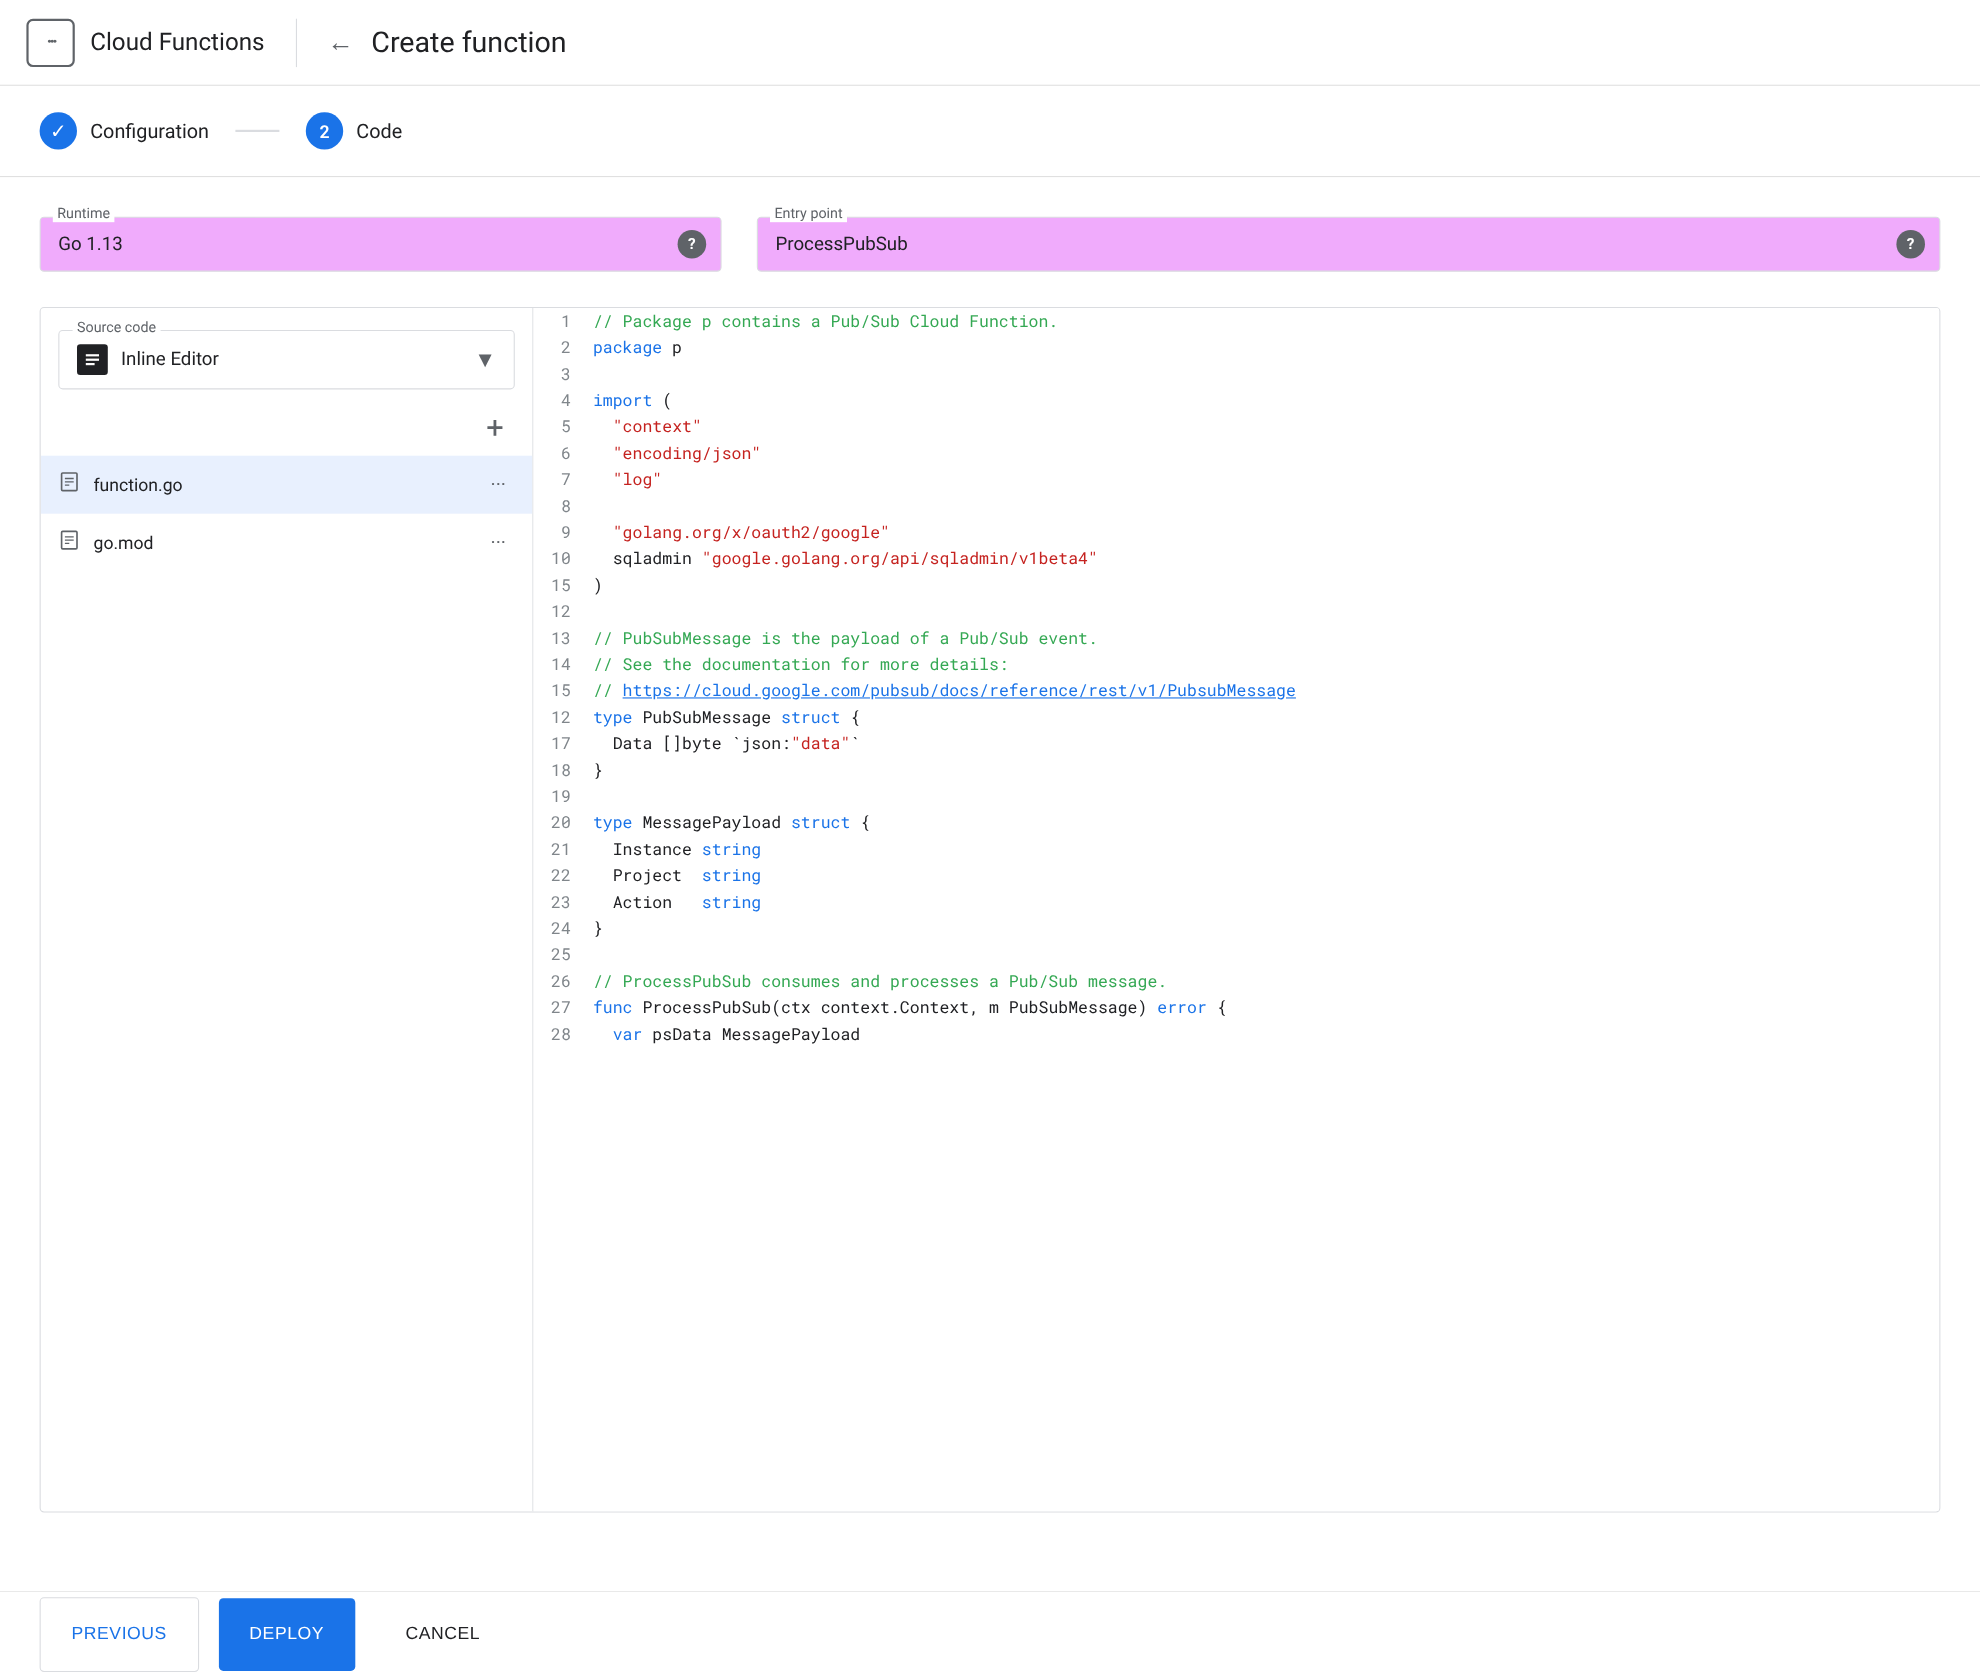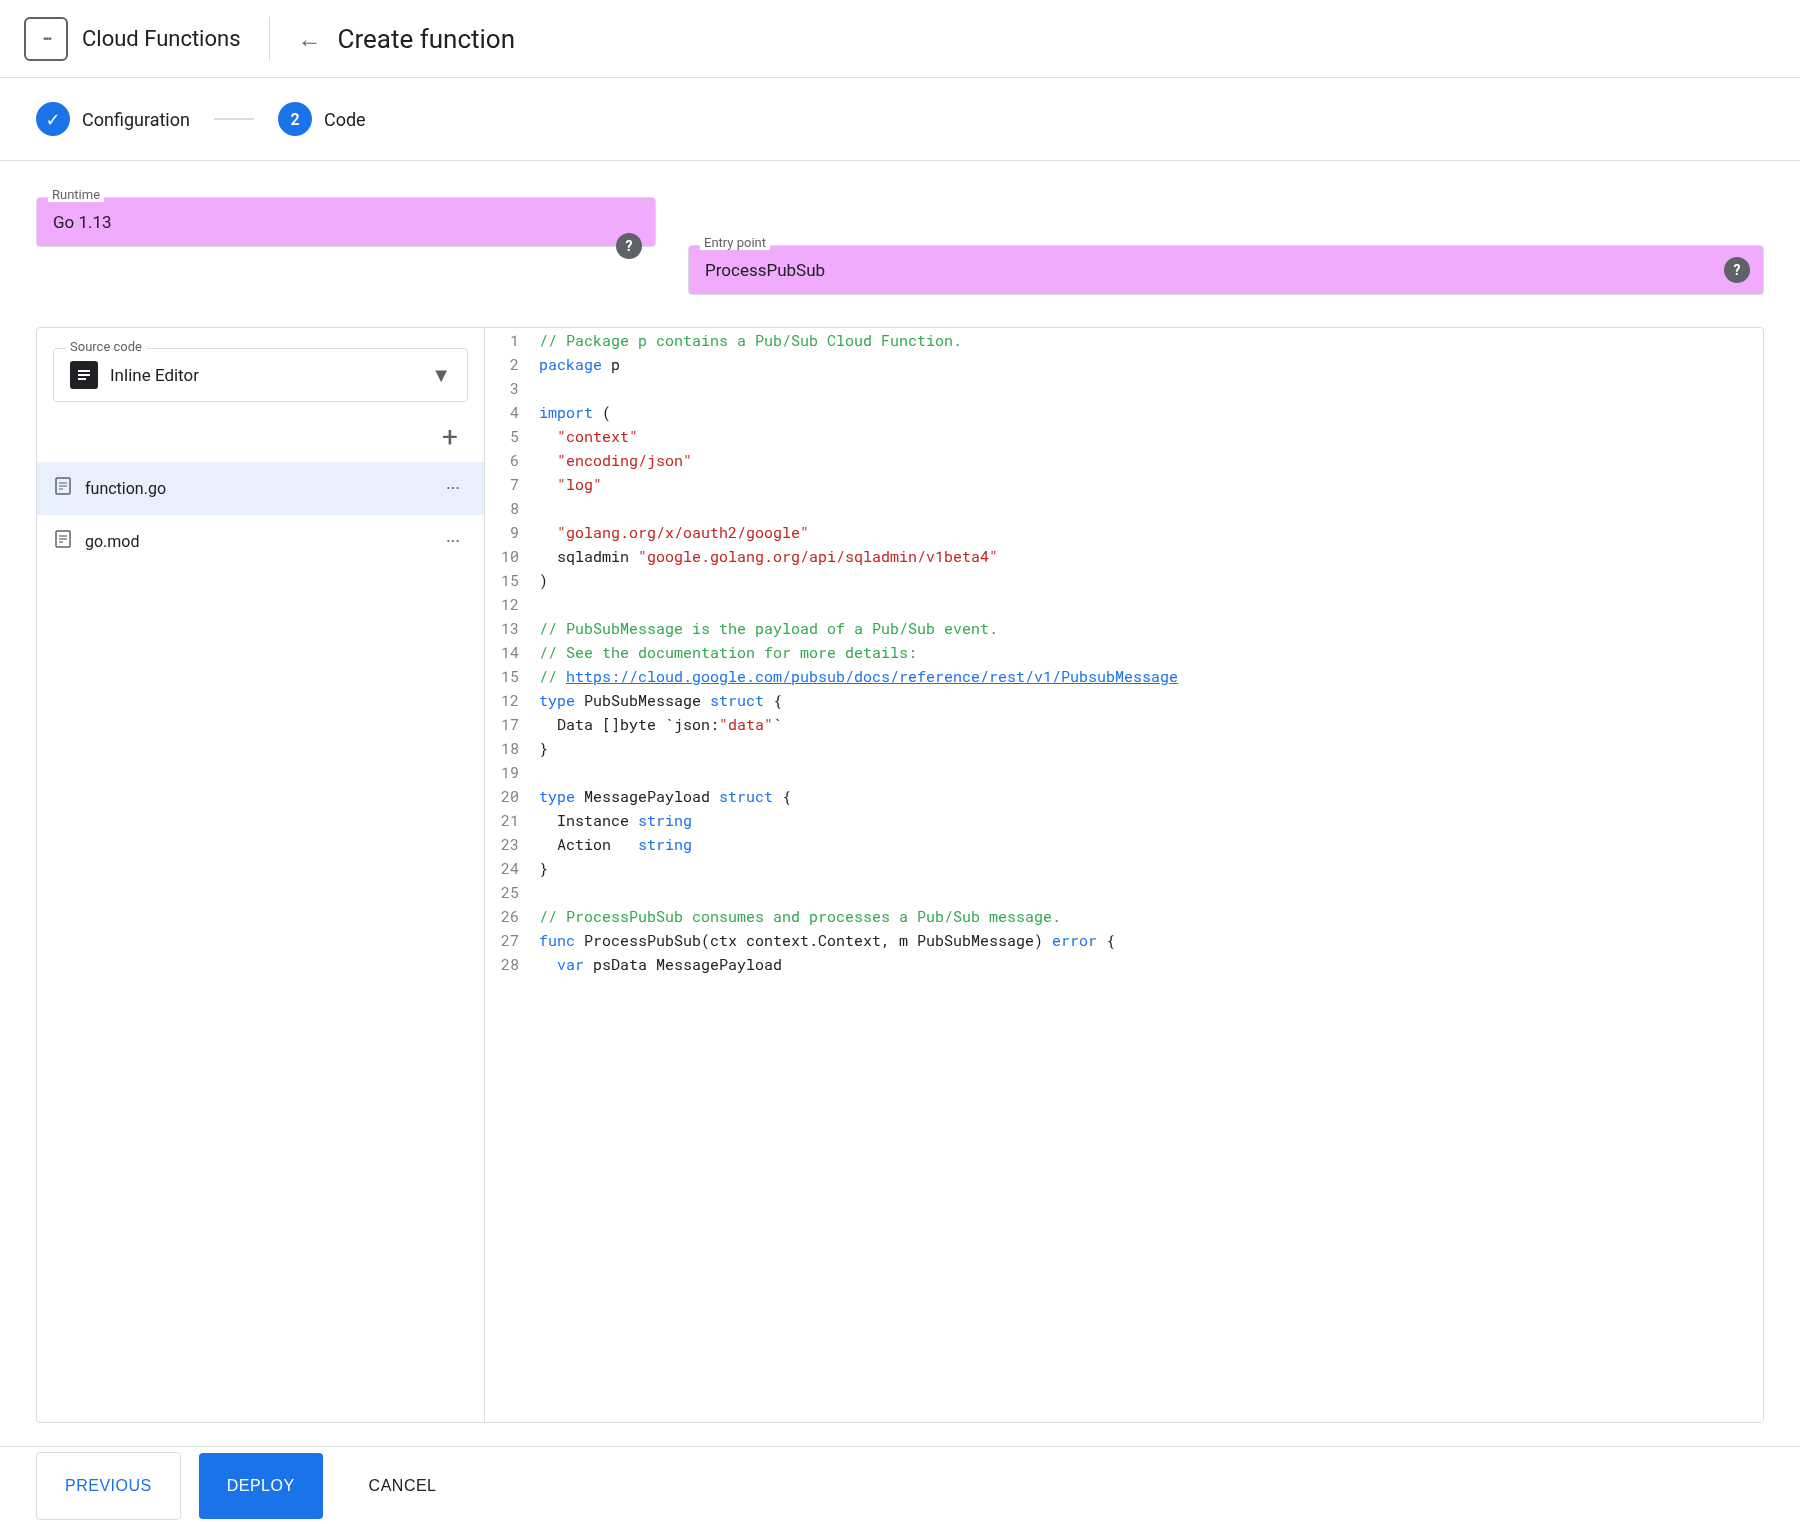"Entry point" div.form-group { margin-top: 48px -> none }
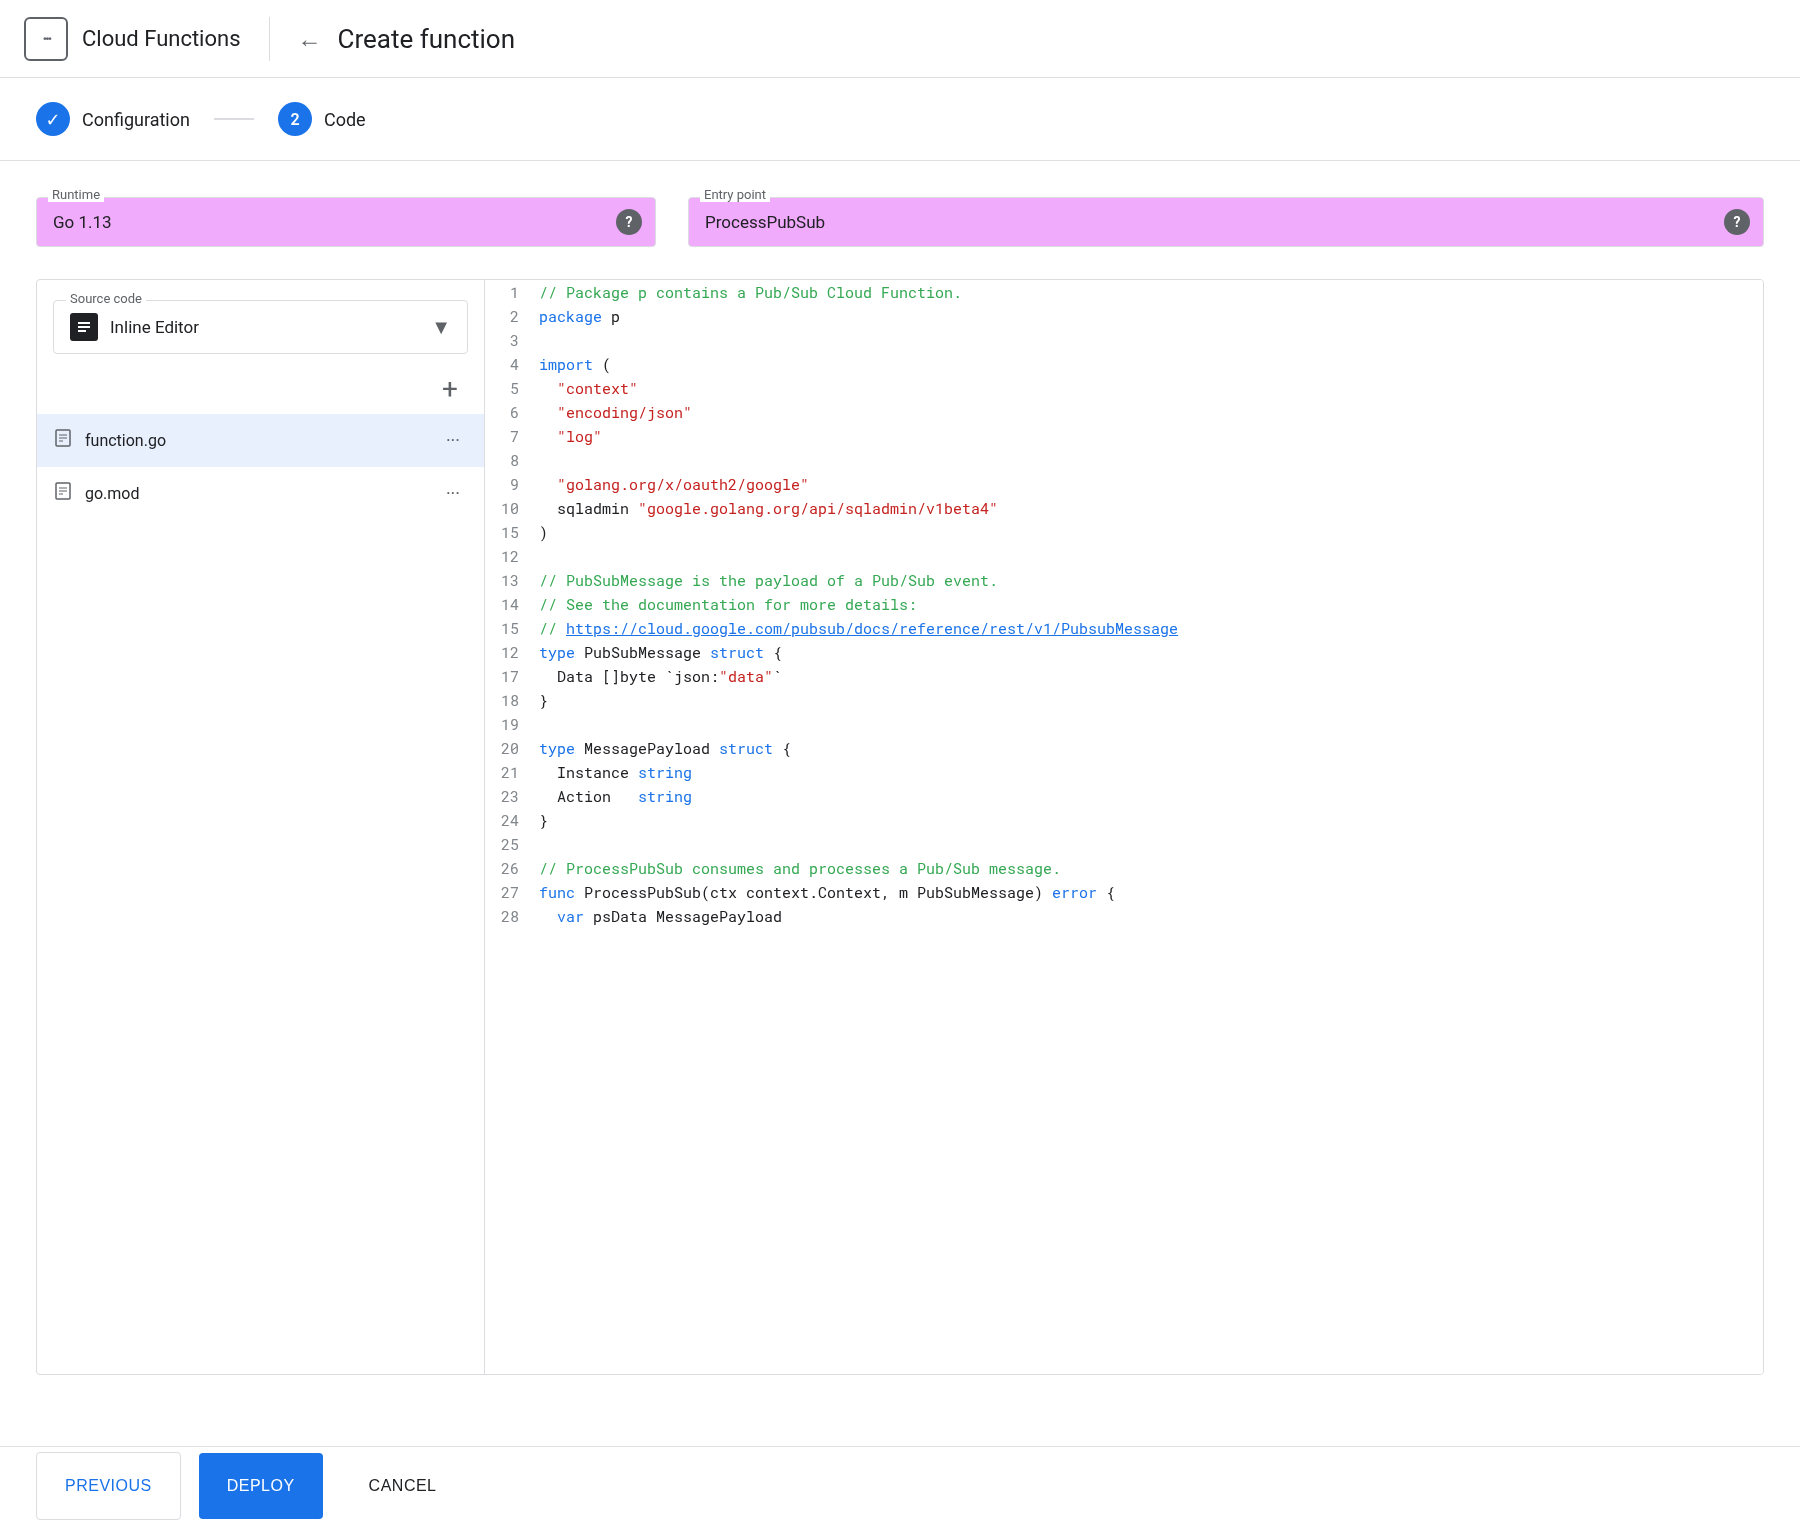"22" tr { html: none -> <tr> <td>22</td> <td> Project <span>string</span></td> </tr> }
